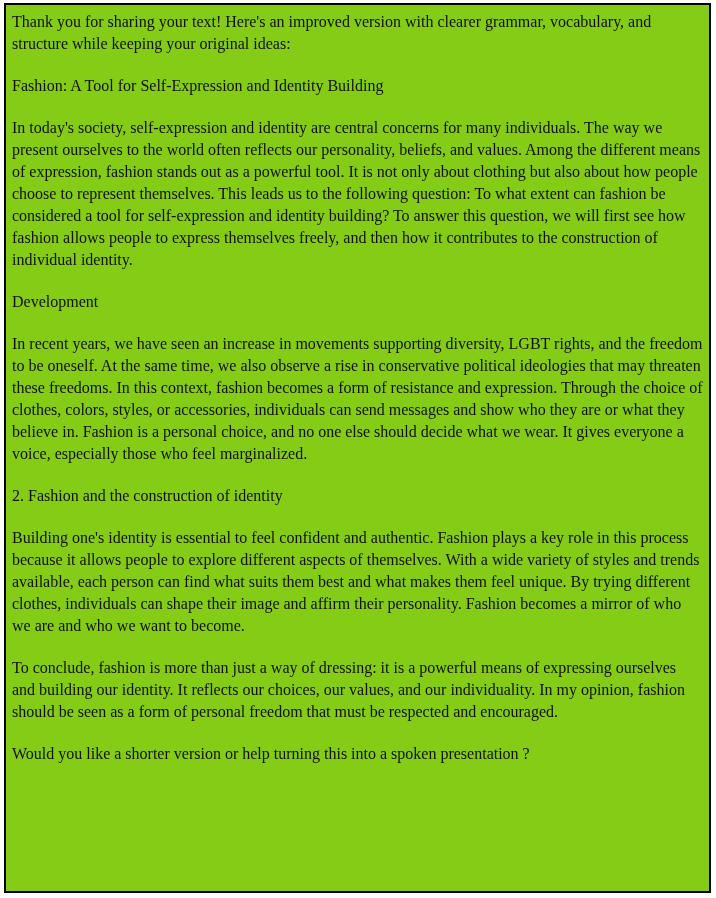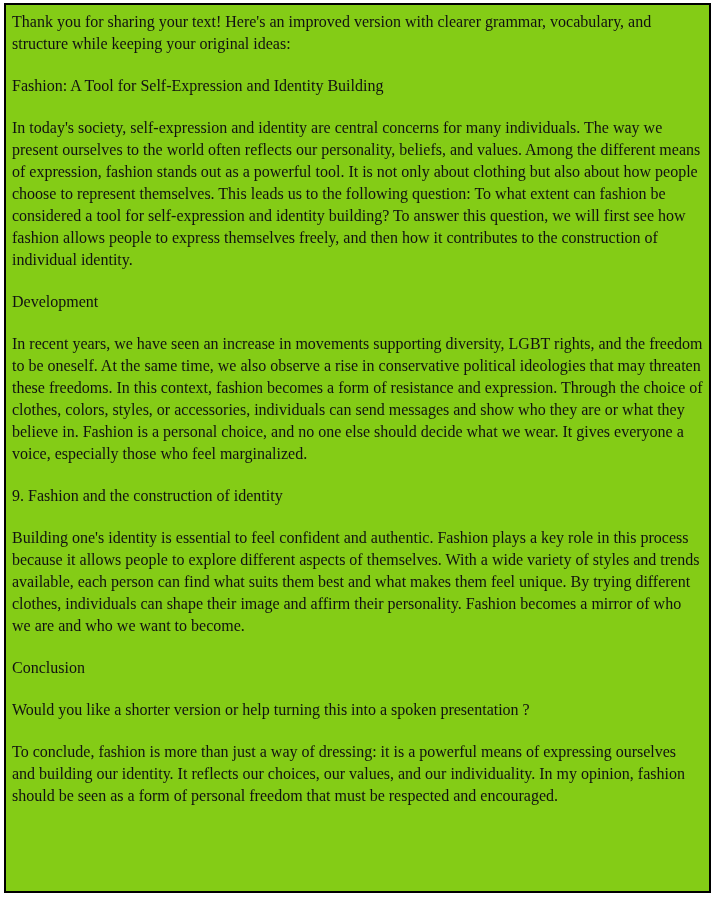"9. Fashion and the construction" p.b { text: 9 -> 2 }
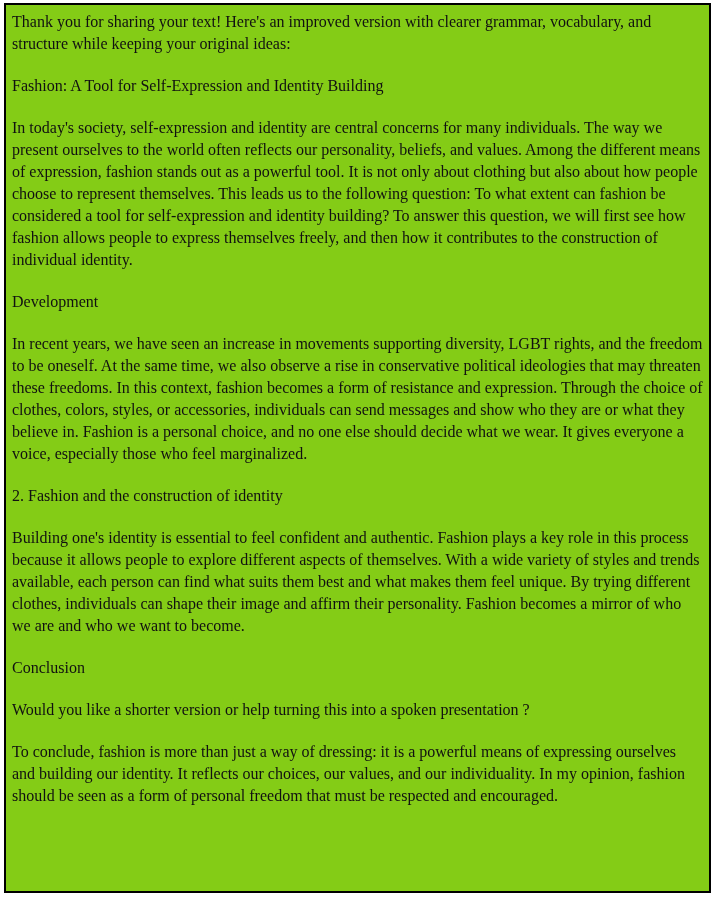"Conclusion" p.b { html: <p>Conclusion</p> -> none }
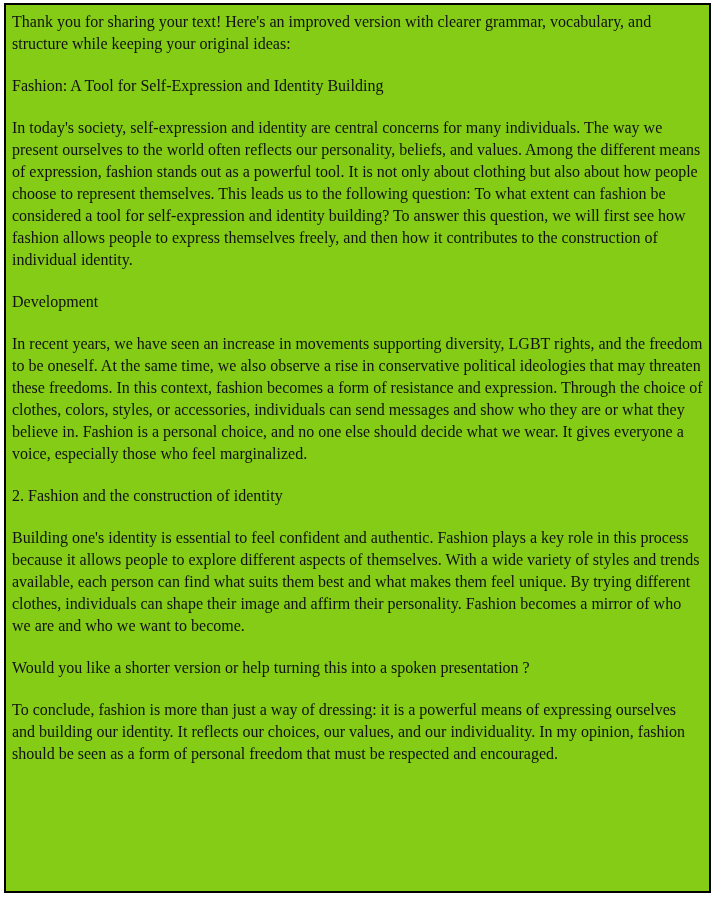"Would you like a shorter" p { order: before "To conclude, fashion is more" -> after "To conclude, fashion is more" }
